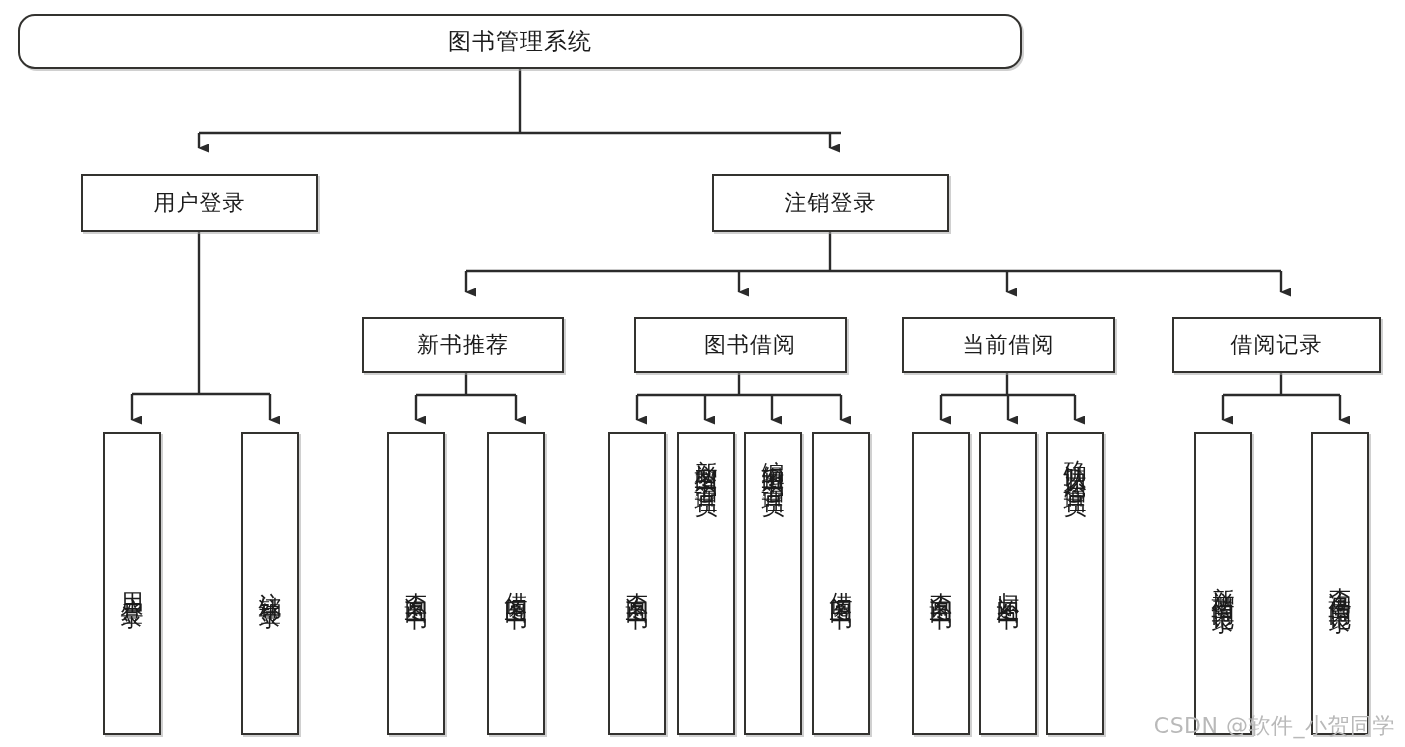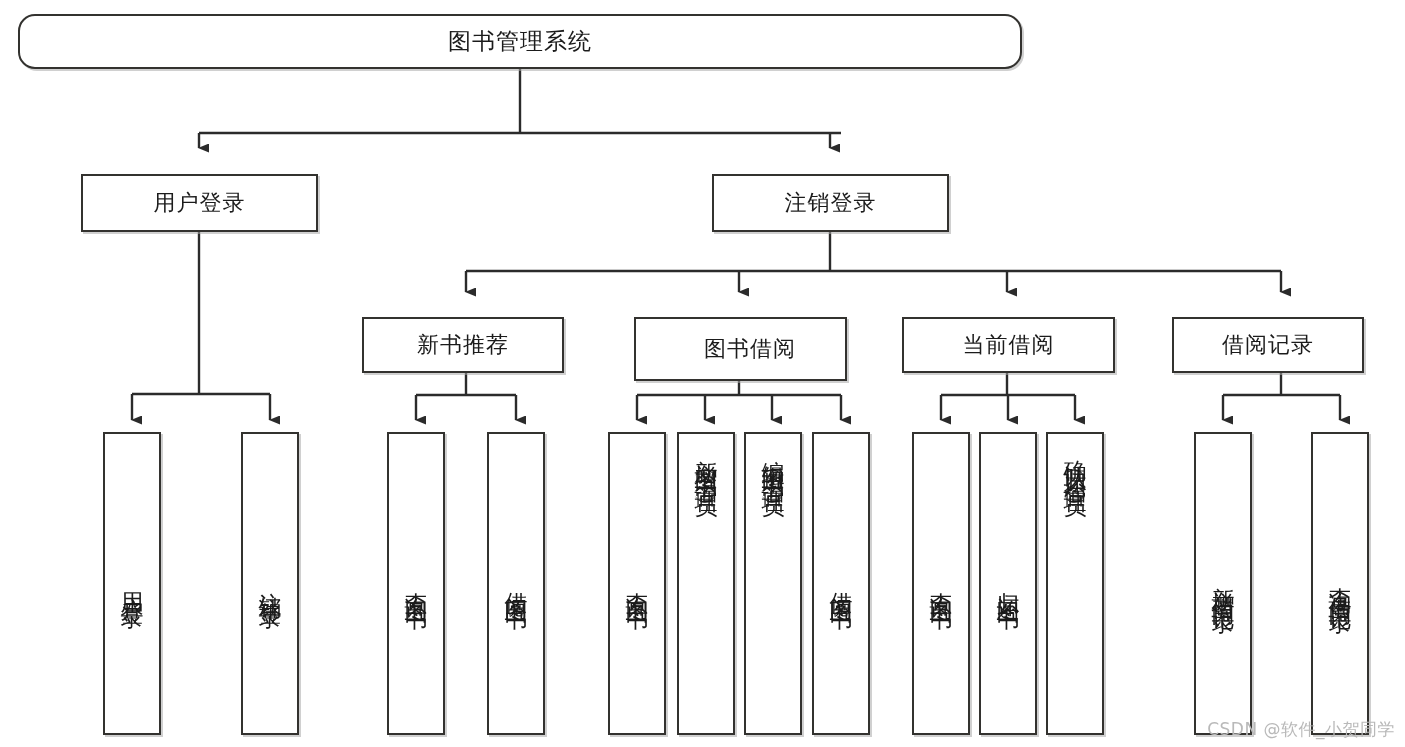"图书借阅" div.node { height: 64px -> 56px }
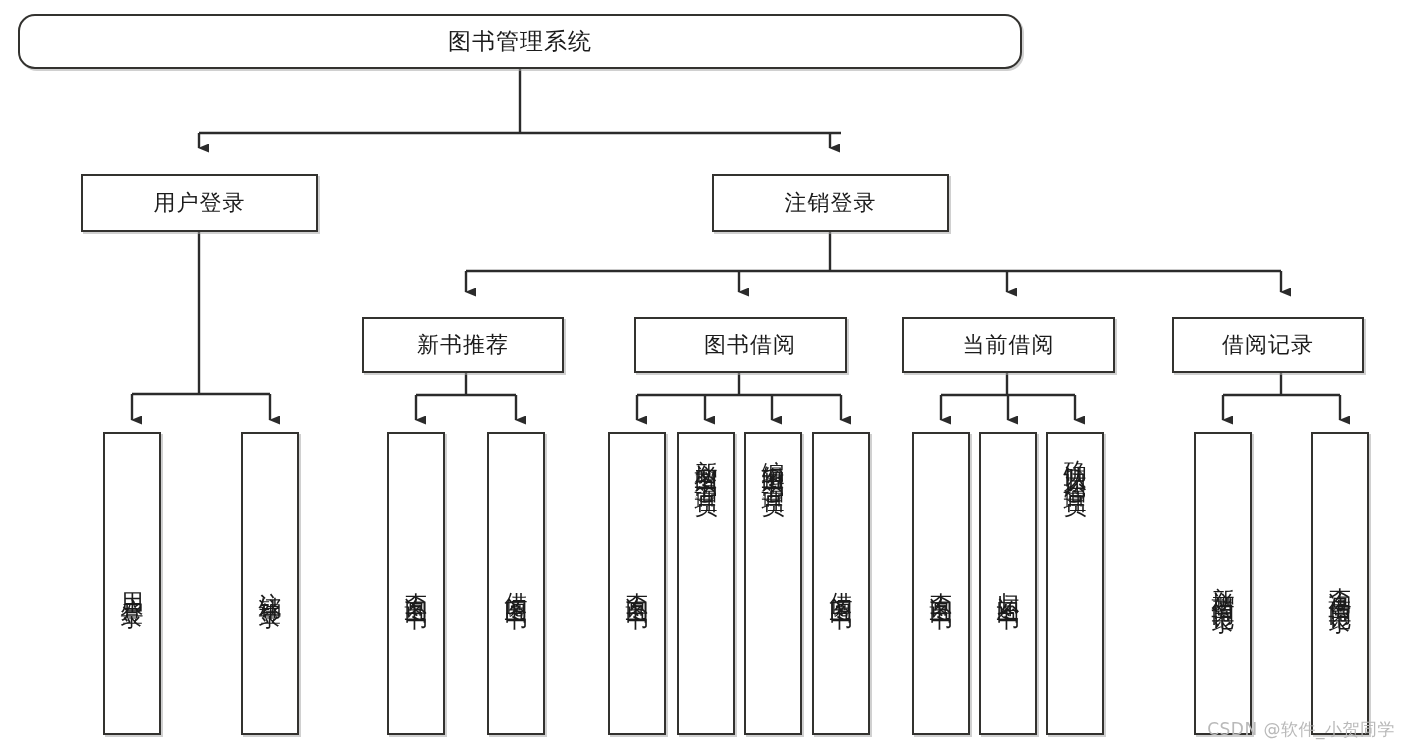"借阅记录" div.node { width: 192px -> 209px }
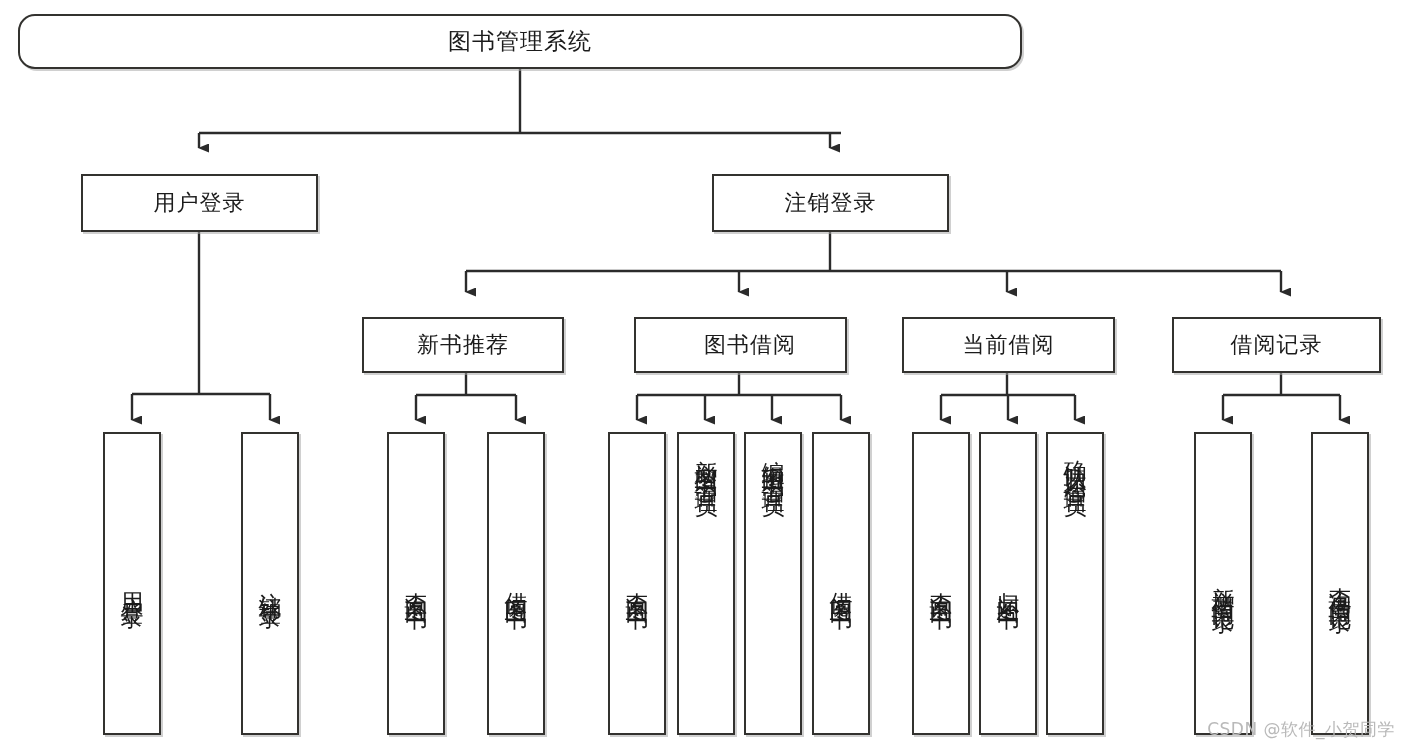"CSDN @软件_小贺同学" #watermark { font-size: 17px -> 22px }
